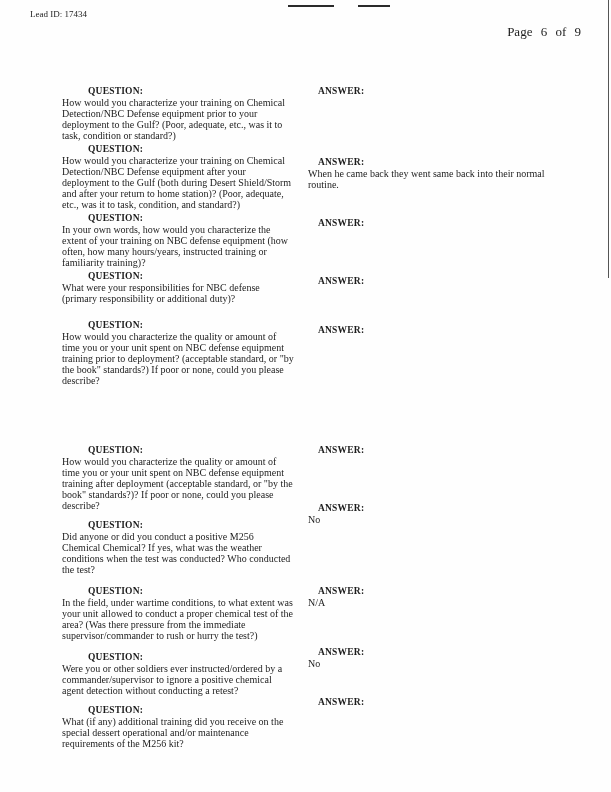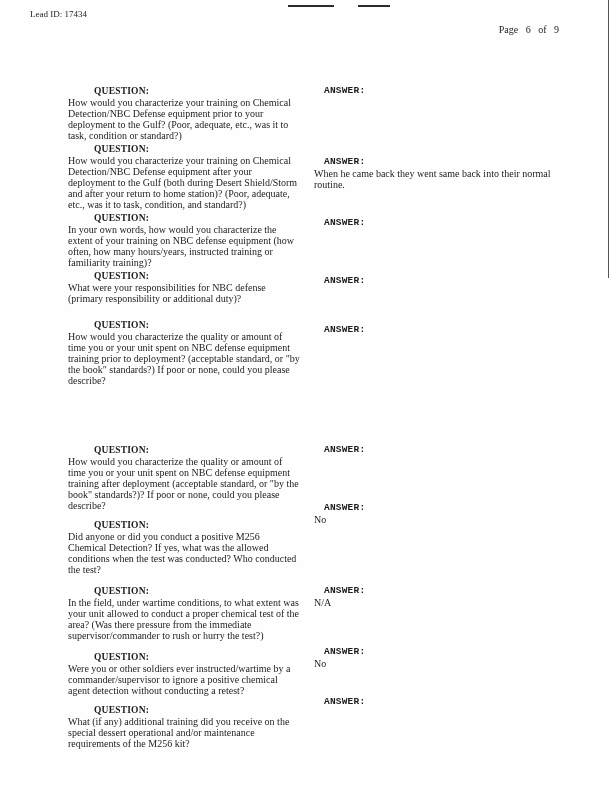"Page 6 of 9" .page-num { font-size: 10px -> 13px; right: 52px -> 30px }
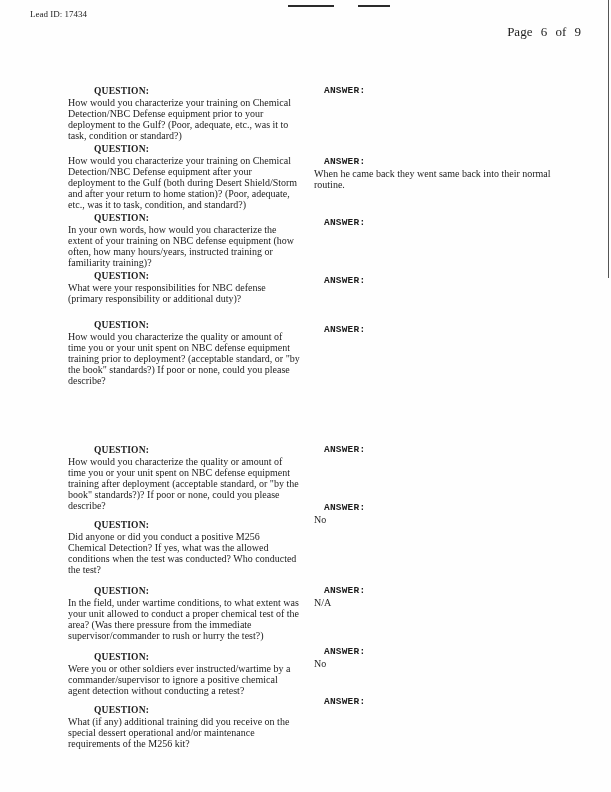"QUESTION:" .content { margin-left: 6px -> none }
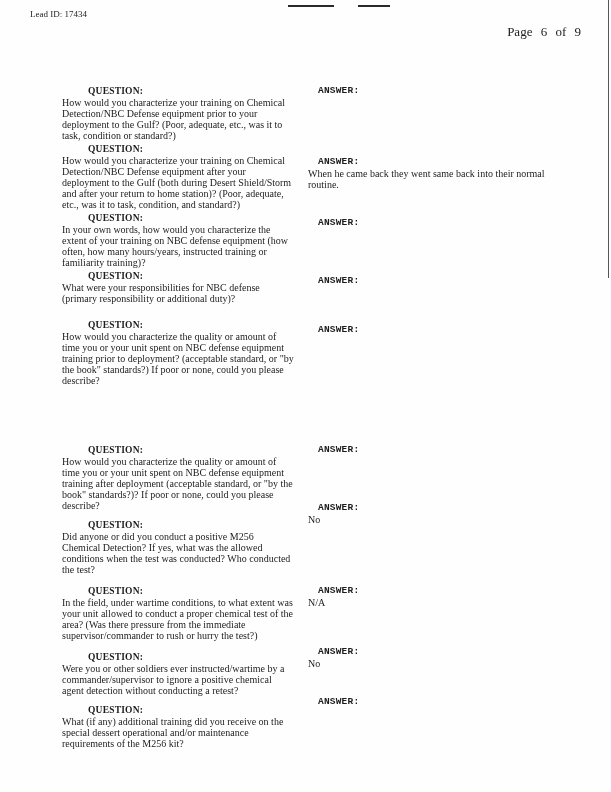"ANSWER:" .a-label { font-family: Liberation Mono, monospace -> none }
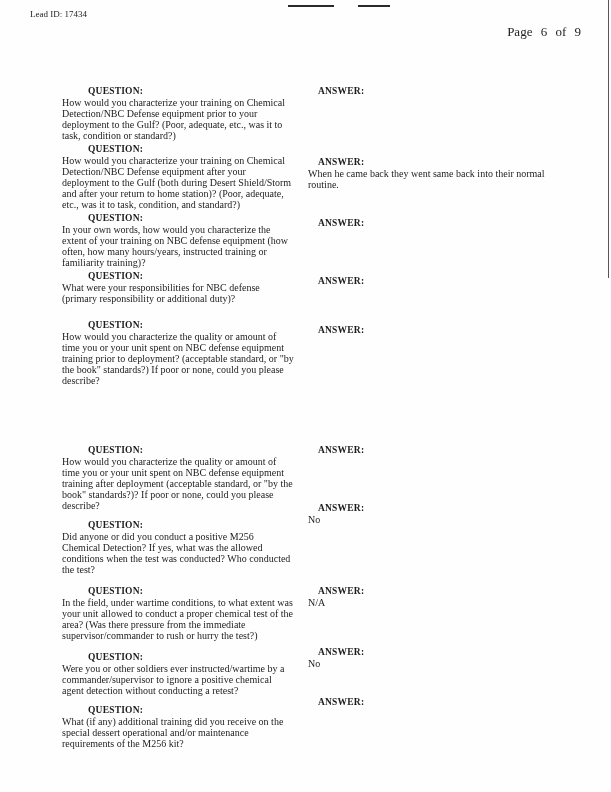"Did anyone or did you" div.q-text { text: Detection?  If yes, what was the allowed -> Chemical?  If yes, what was the weather }
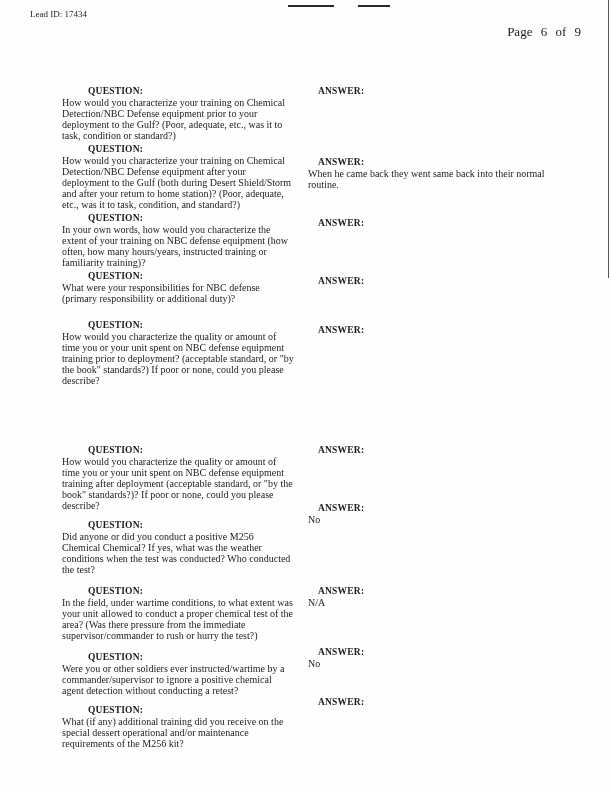"Were you or other soldiers" div.q-text { text: instructed/wartime -> instructed/ordered }
